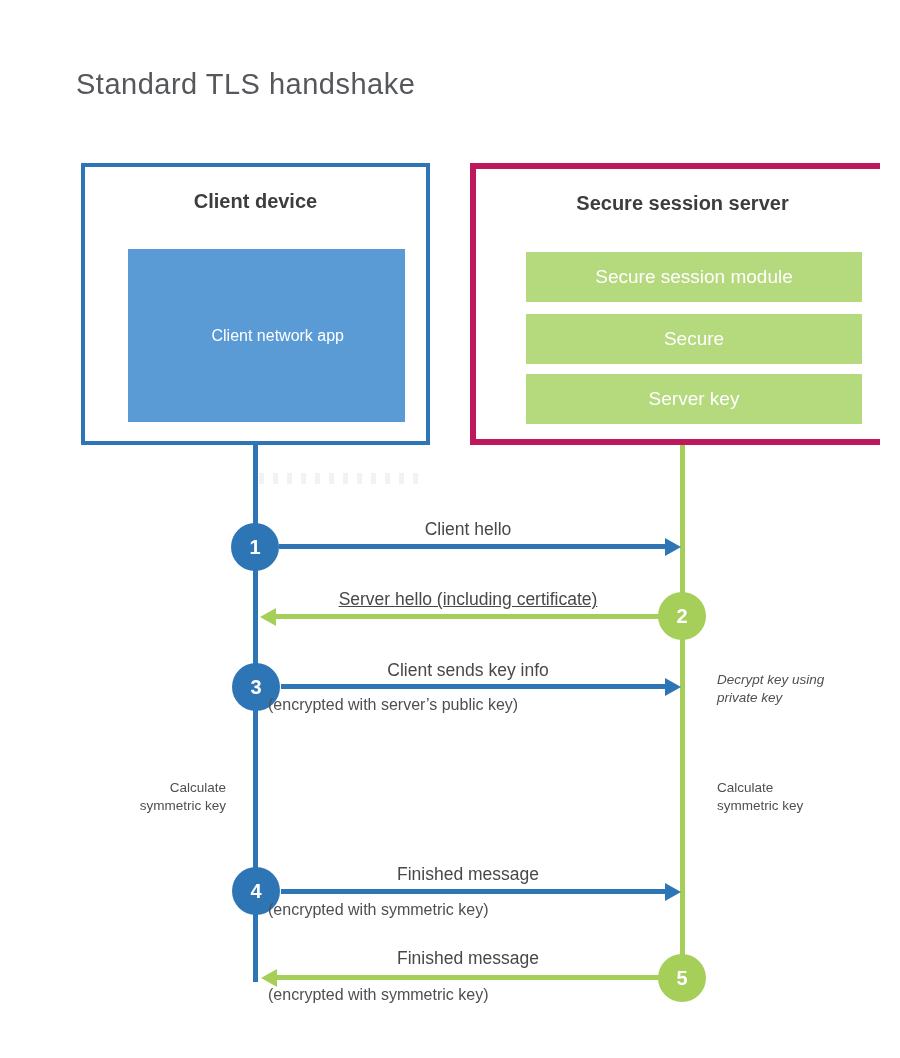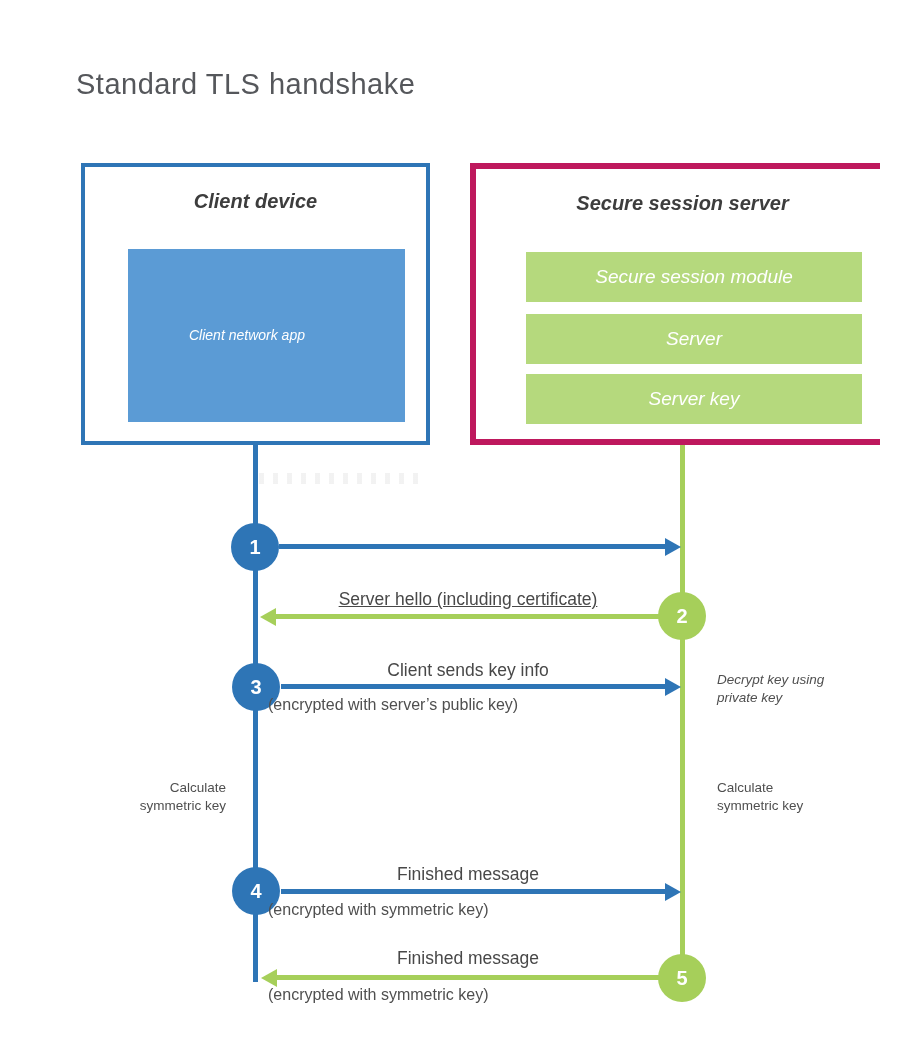"Client device" .actor-box { font-style: italic -> none }
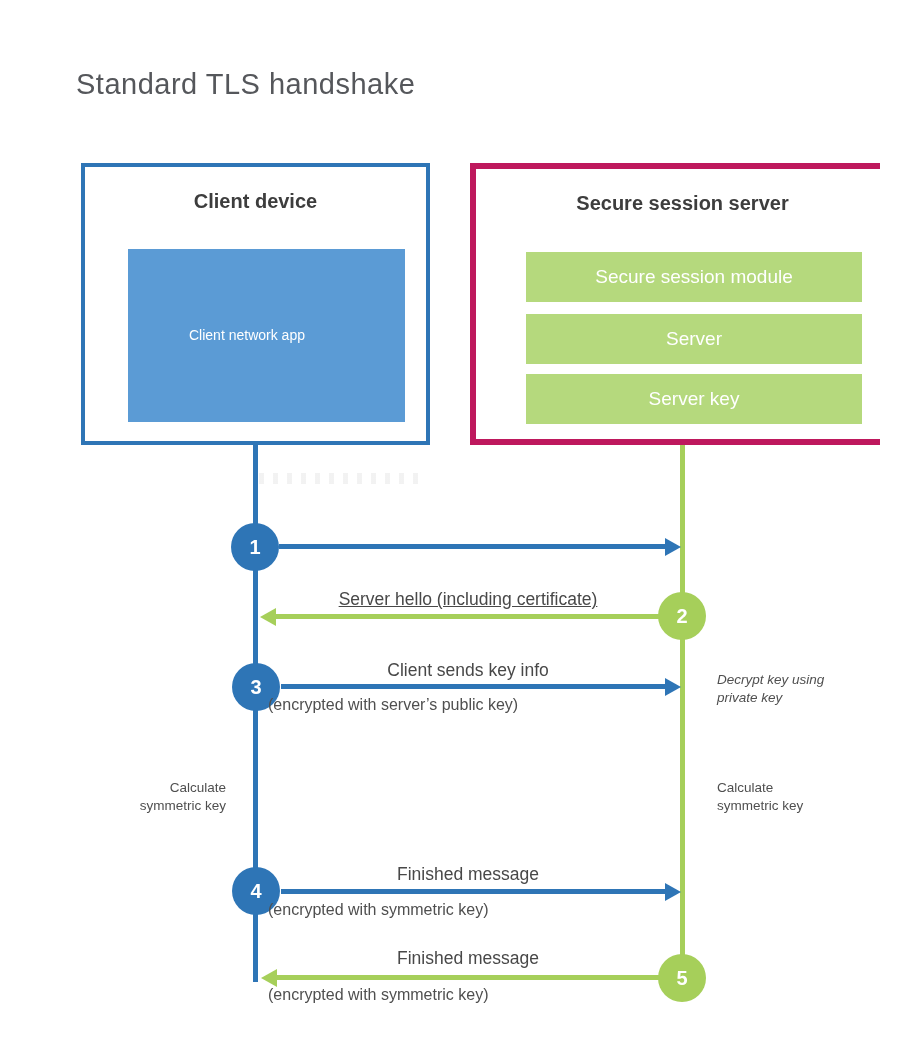"Client network app" .app-box .app-text { font-size: 14px -> 16px; text-align: left -> right }
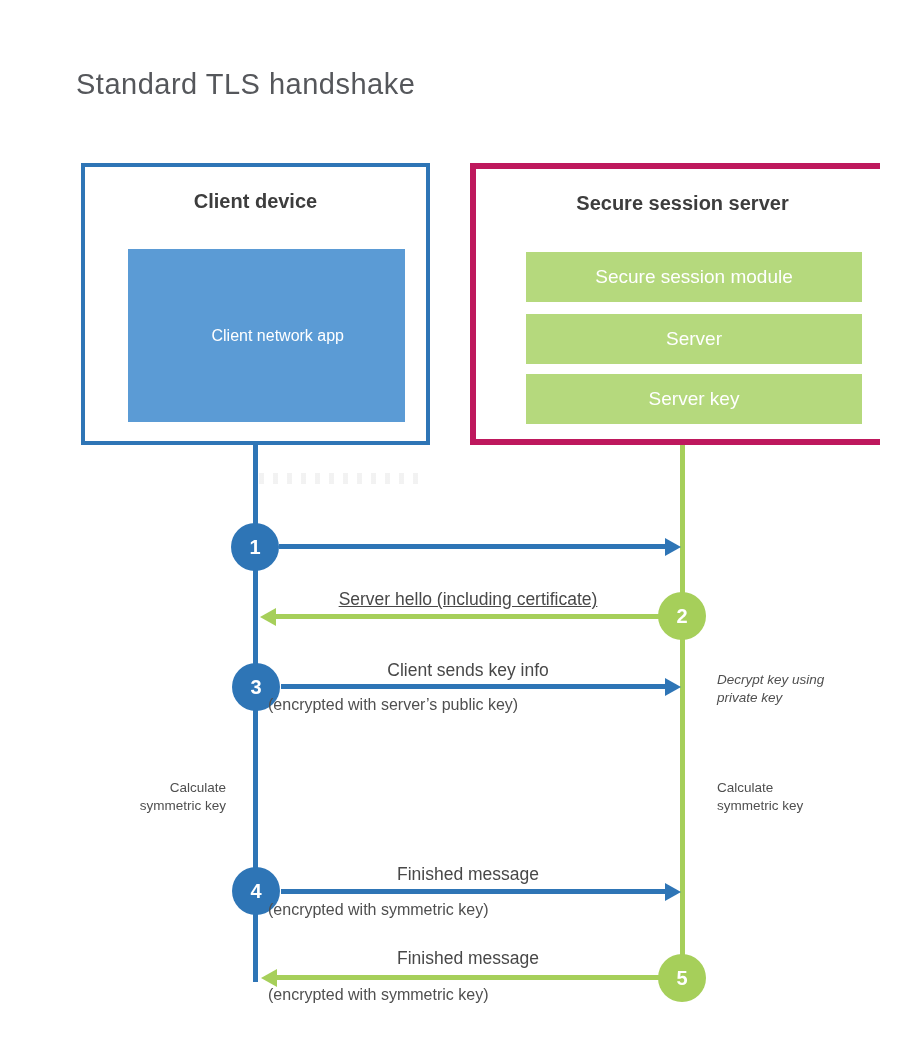"Server" div.module-bar { text: Server -> Secure }
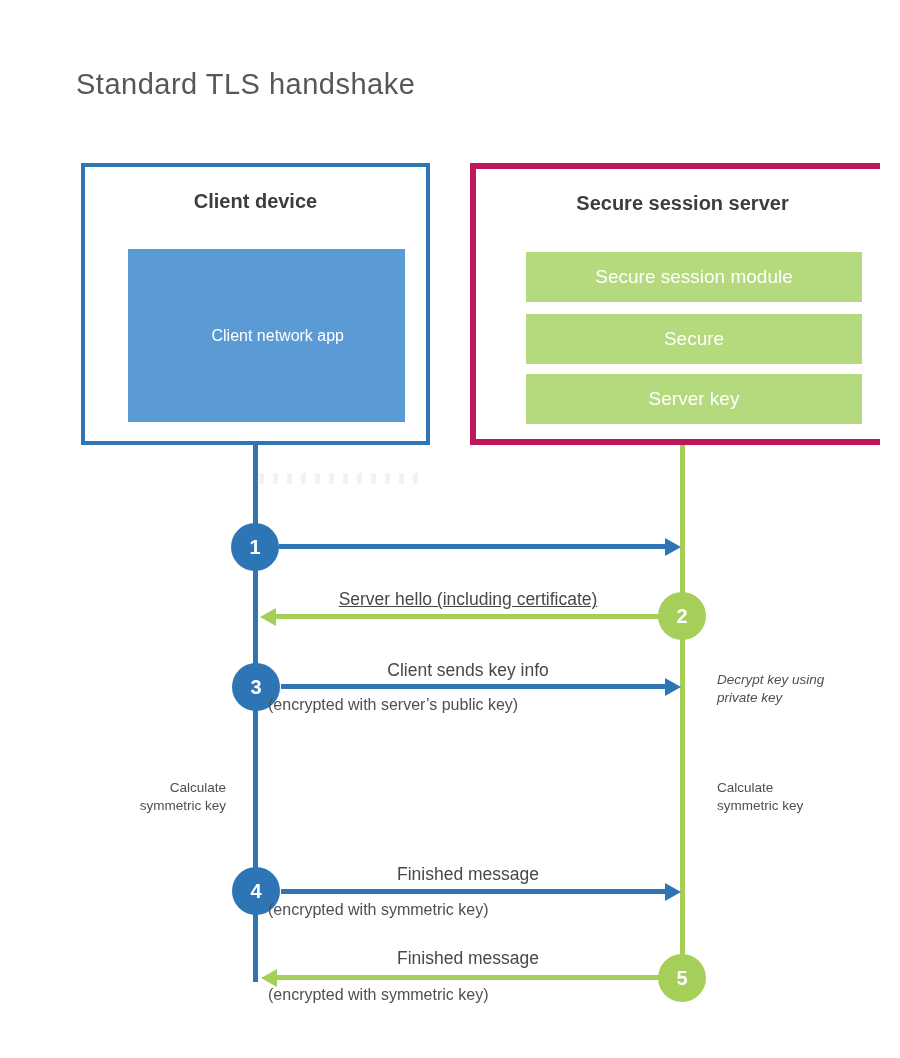"Client hello" div.msg-label { html: none -> <div>Client hello</div> }
